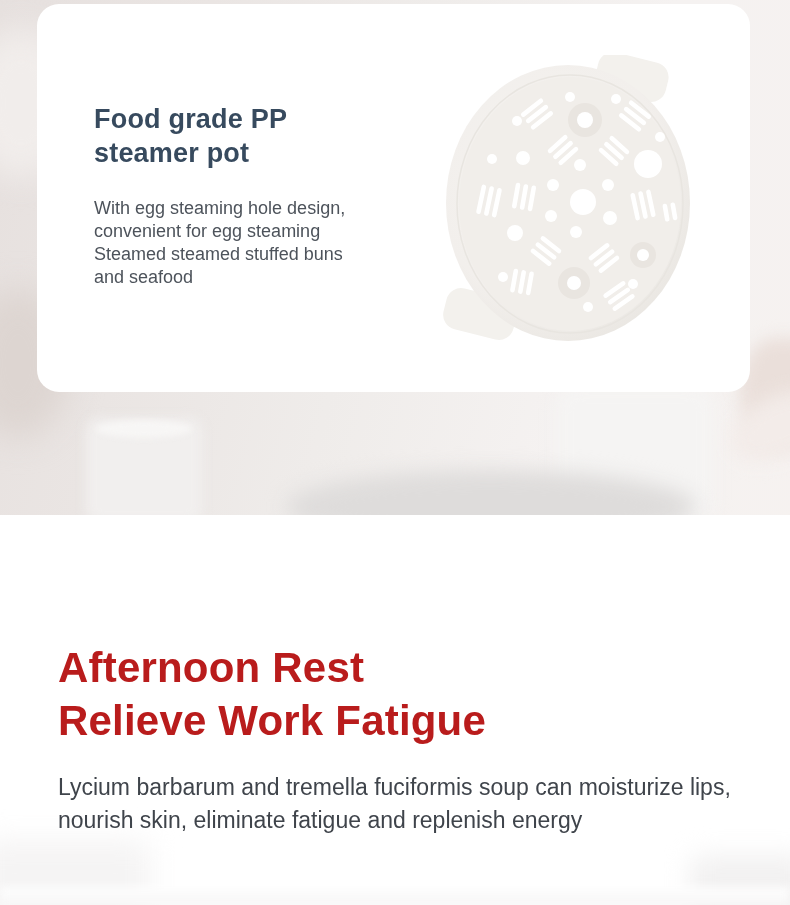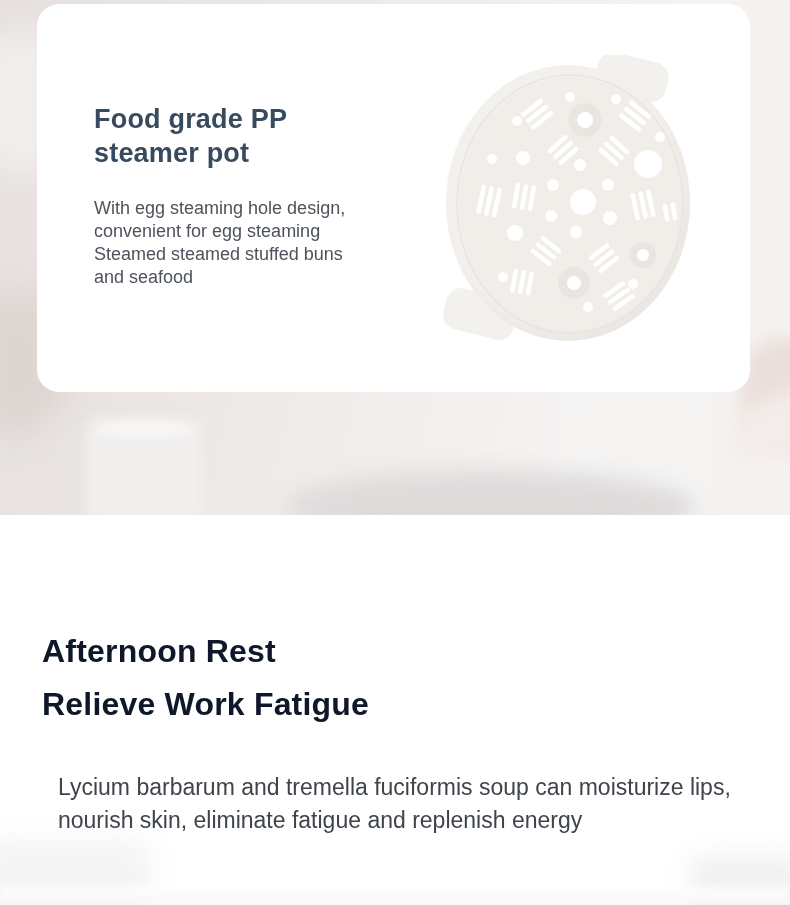"Afternoon Rest" .hero-title { color: #0f172a -> #b91c1c; font-size: 32px -> 42px; margin: 0 -> 16px }
